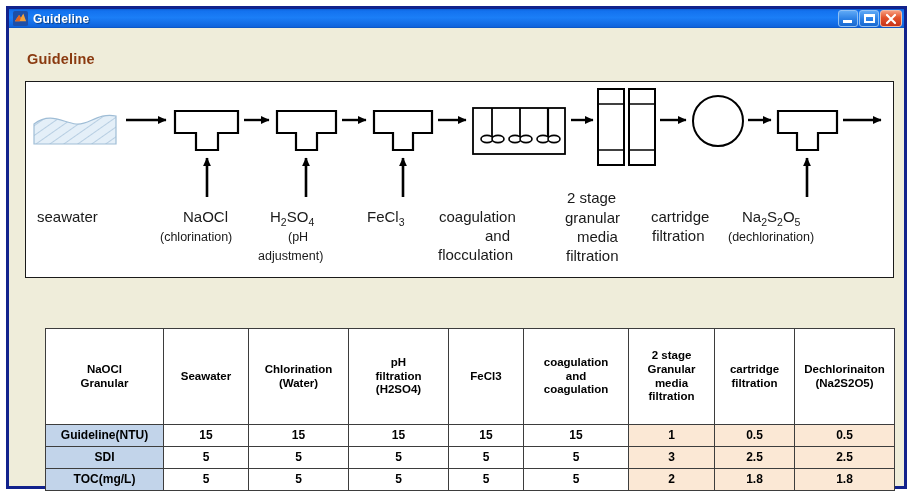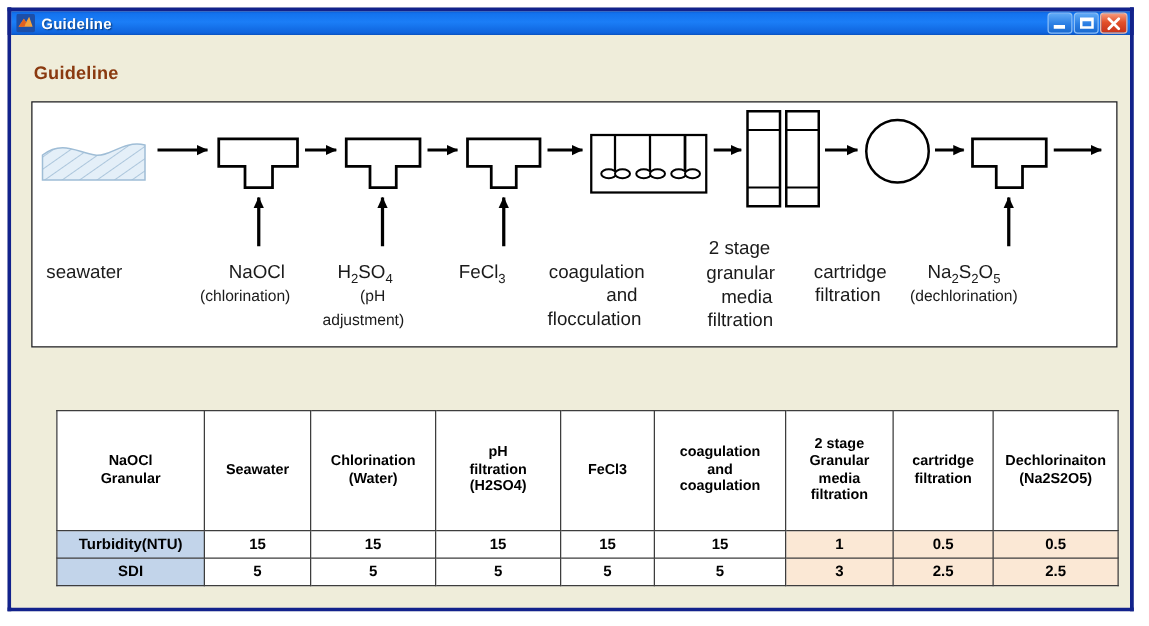"Turbidity(NTU)" td.rowlabel { text: Turbidity -> Guideline }
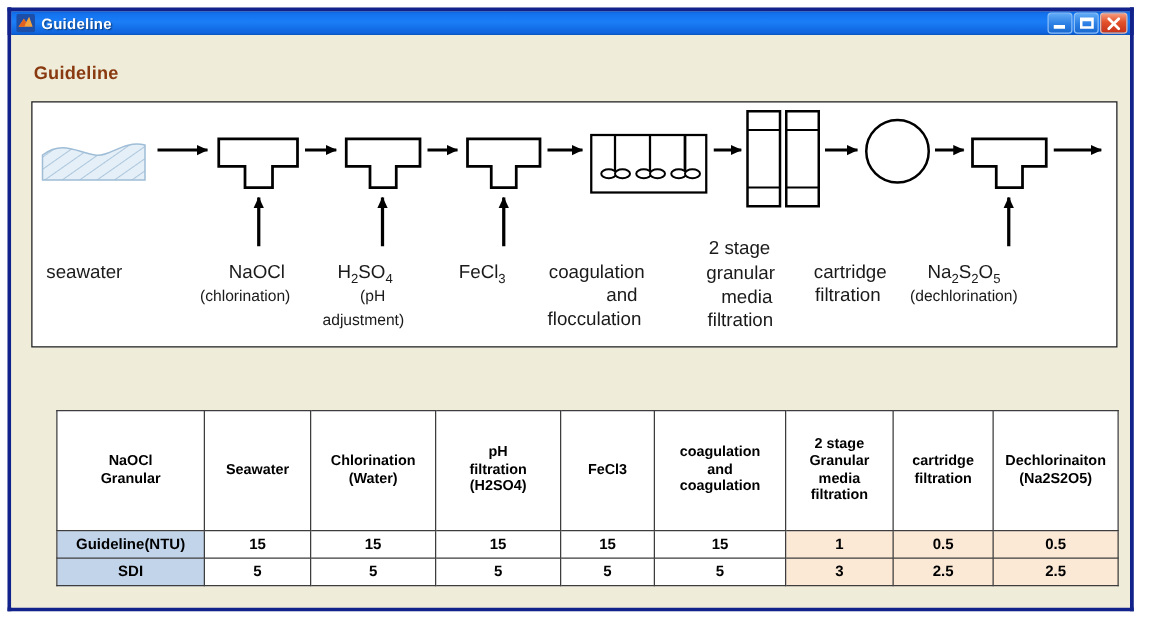"TOC(mg/L)" tr { html: none -> <tr> <td>TOC(mg/L)</td> <td>5</td> <td>5</td> <td>5</td> <td>5</td> <td>5</td> <td>2</td> <td>1.8</td> <td>1.8</td> </tr> }
